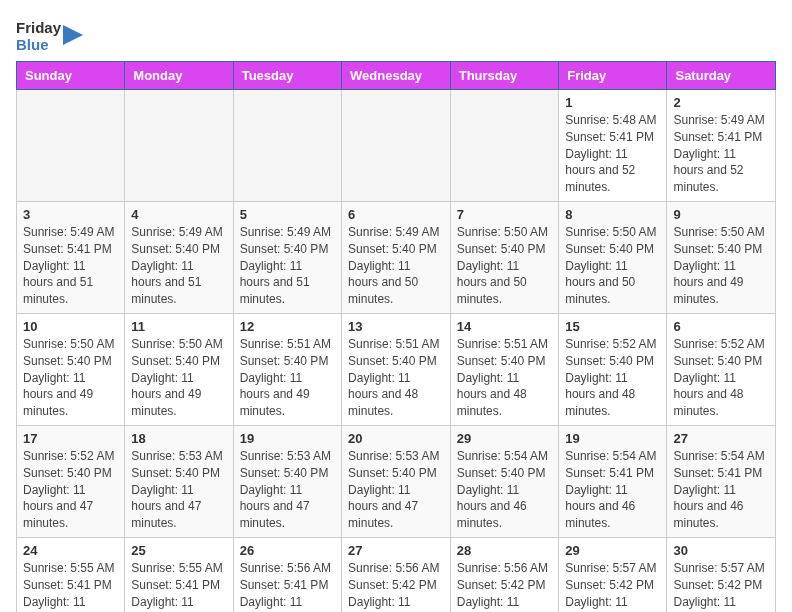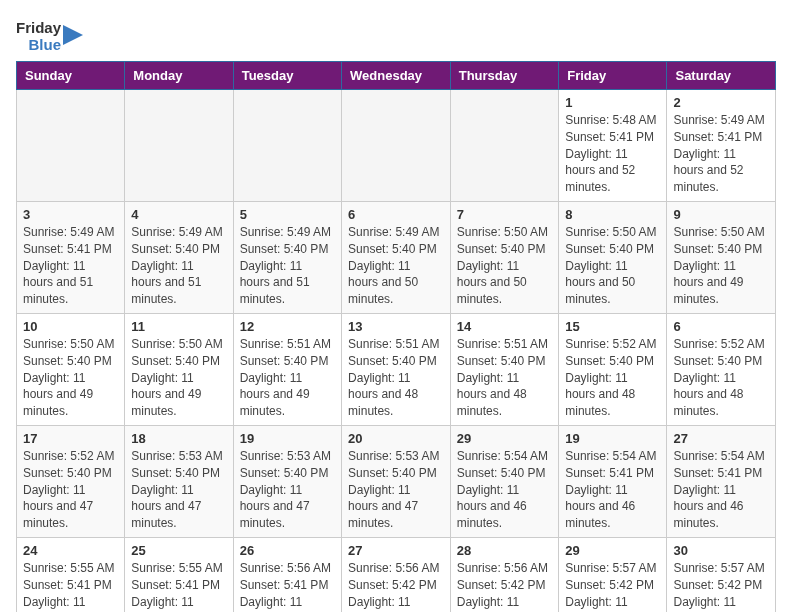"Blue" div { text-align: right -> none }
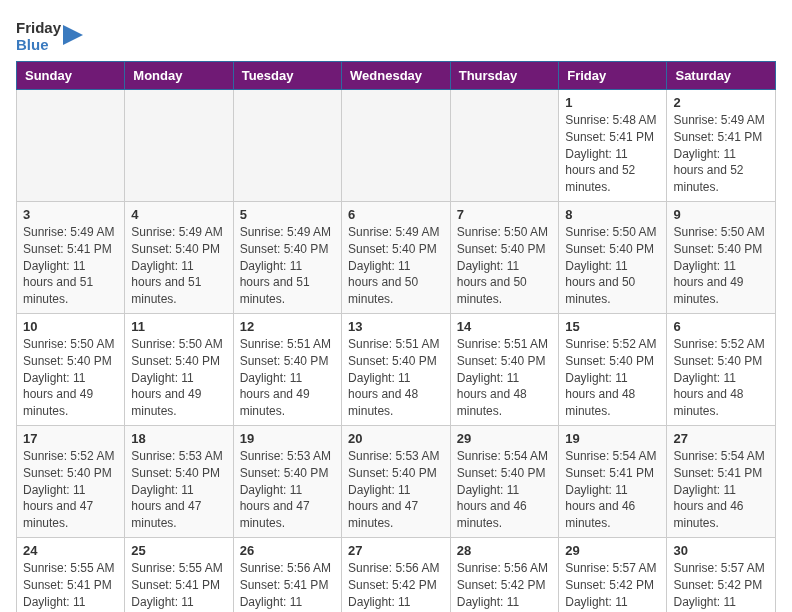"Sunday" .calendar th { background: #701a75 -> #d946ef }
